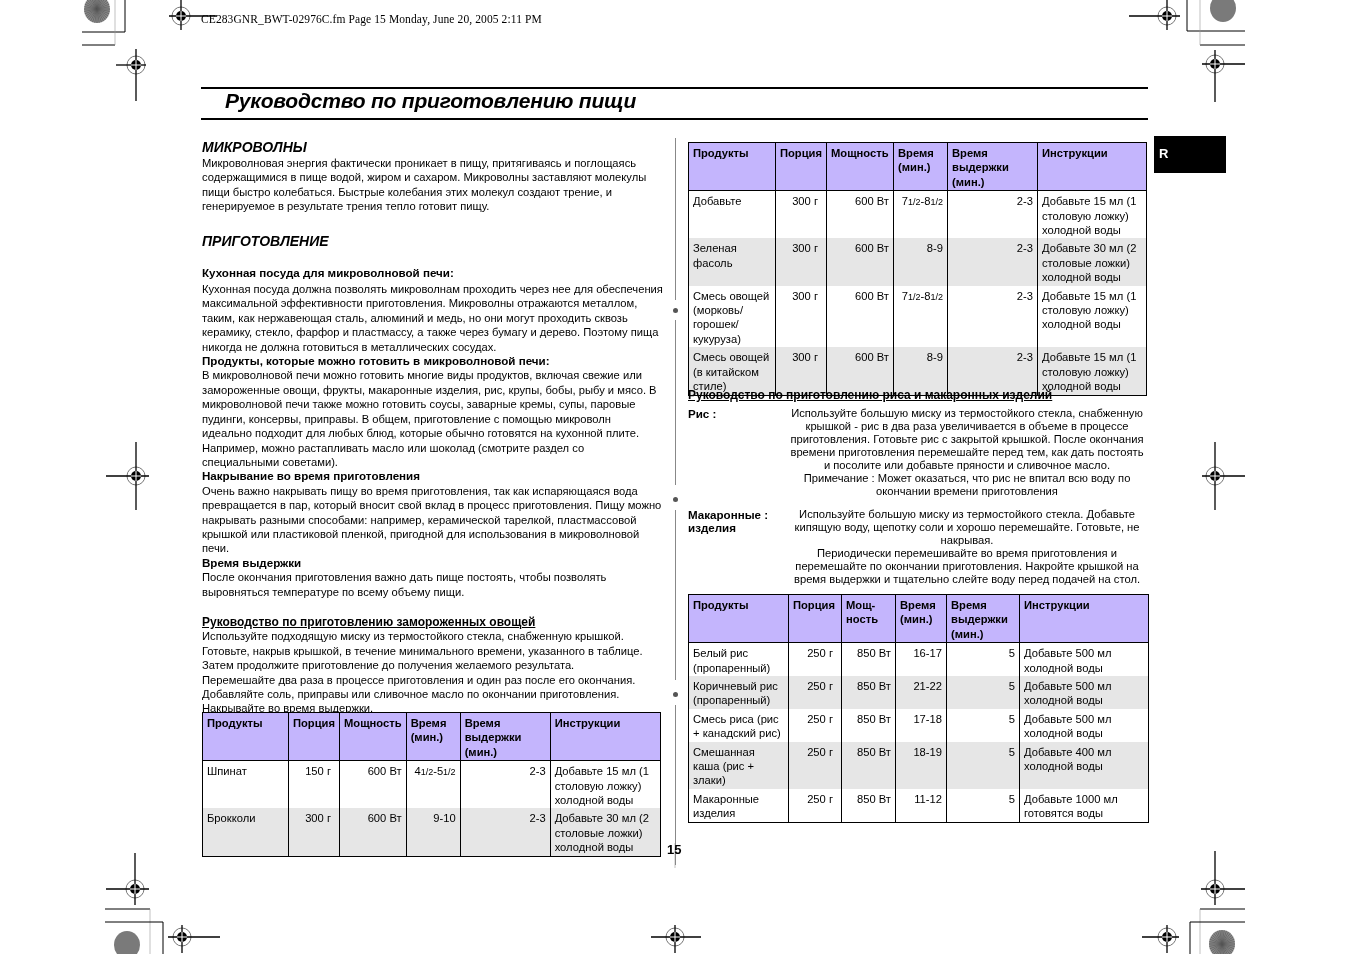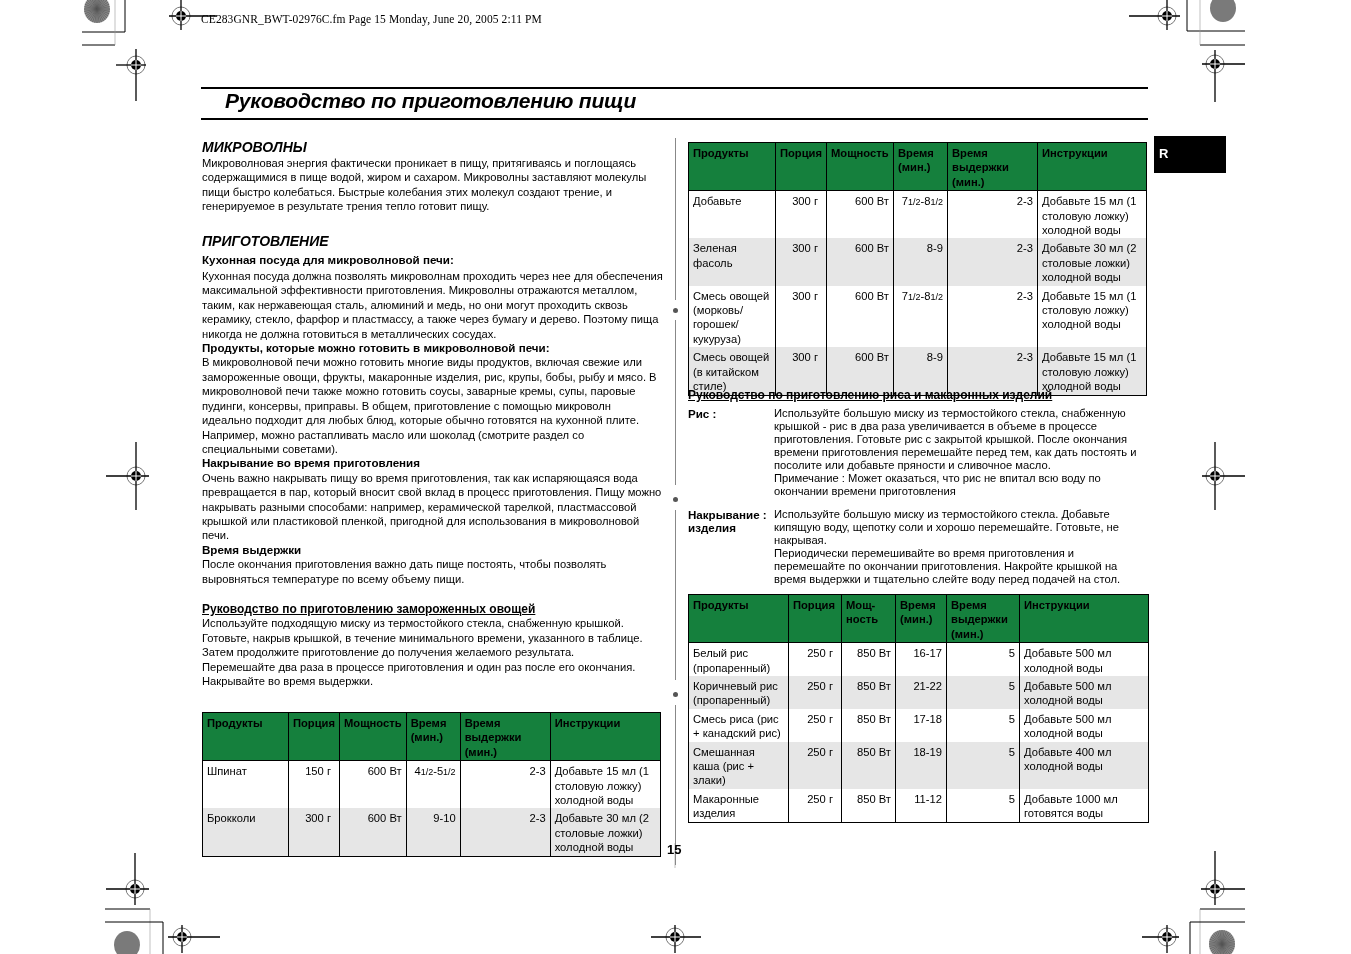"Продукты" table.t thead th { background: #15803d -> #c4b5fd }
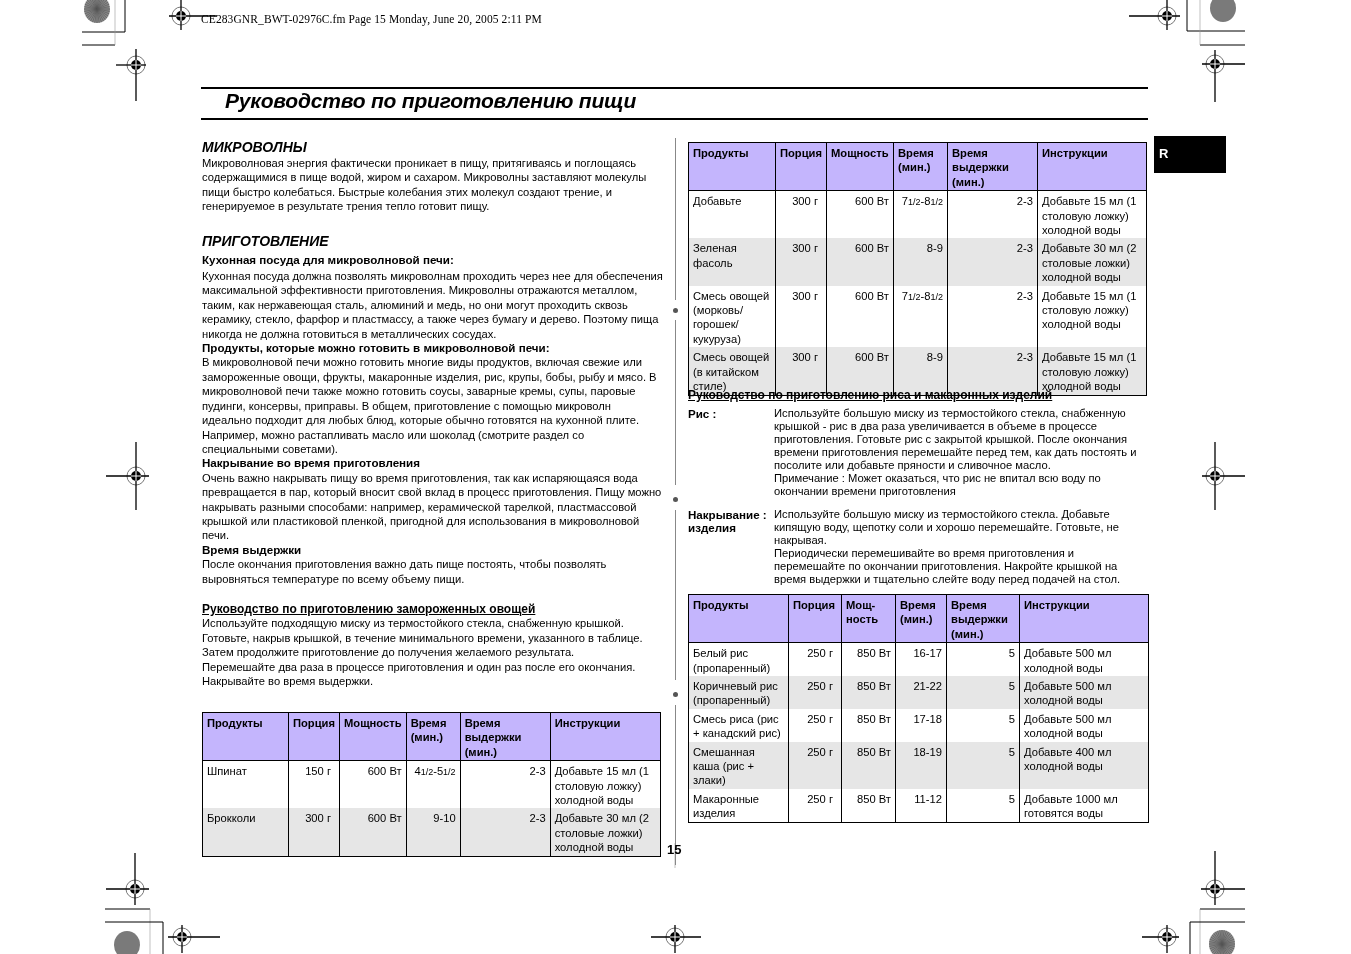"Кухонная посуда для микроволновой печи:" div.sub-title { margin-top: 3px -> 16px }
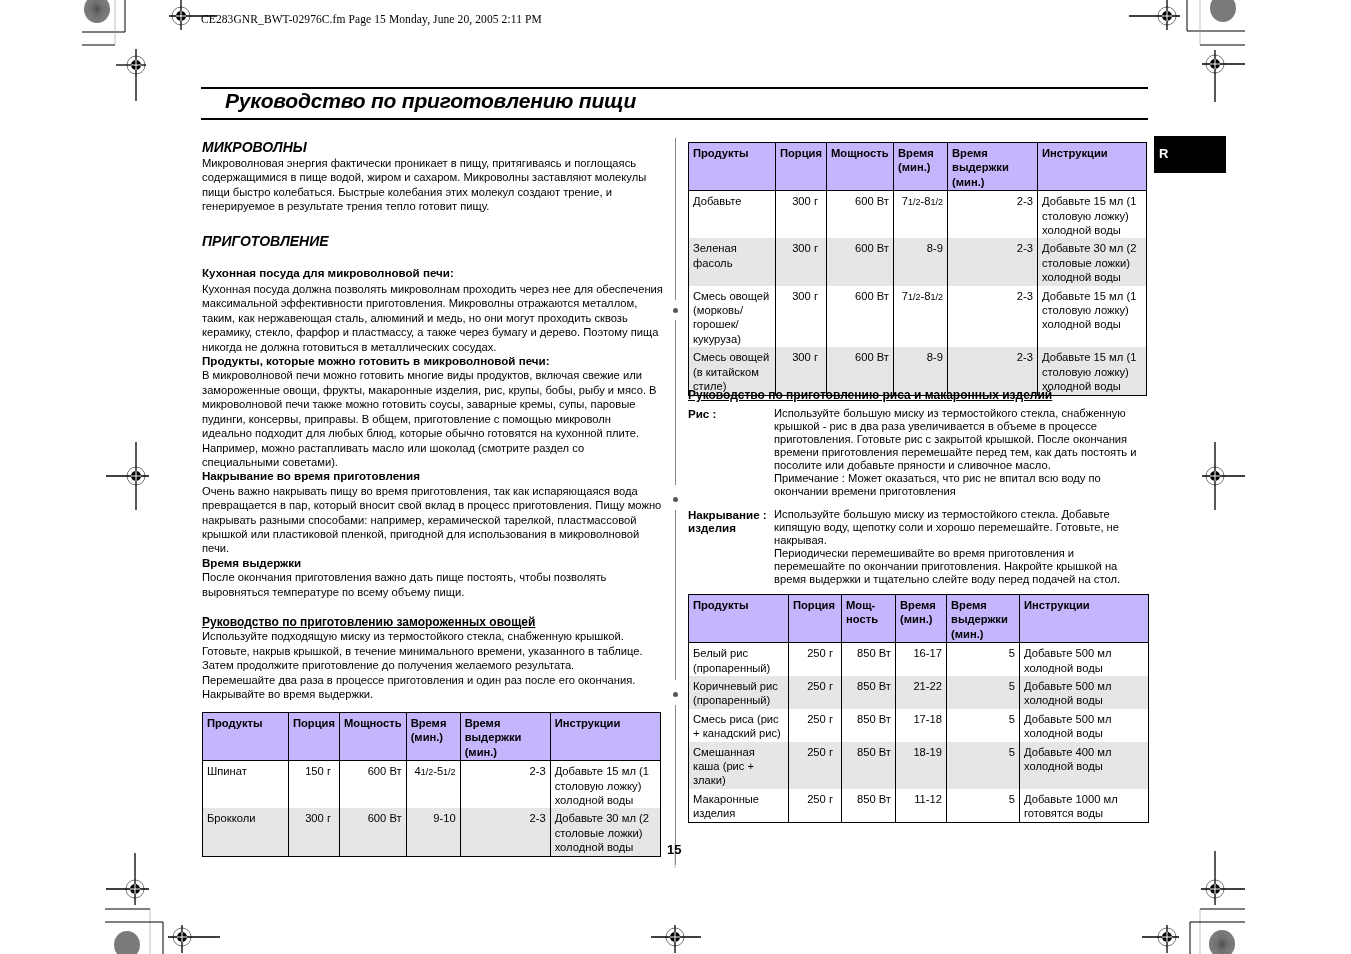"Рис :" .def-row { gap: none -> 12px }
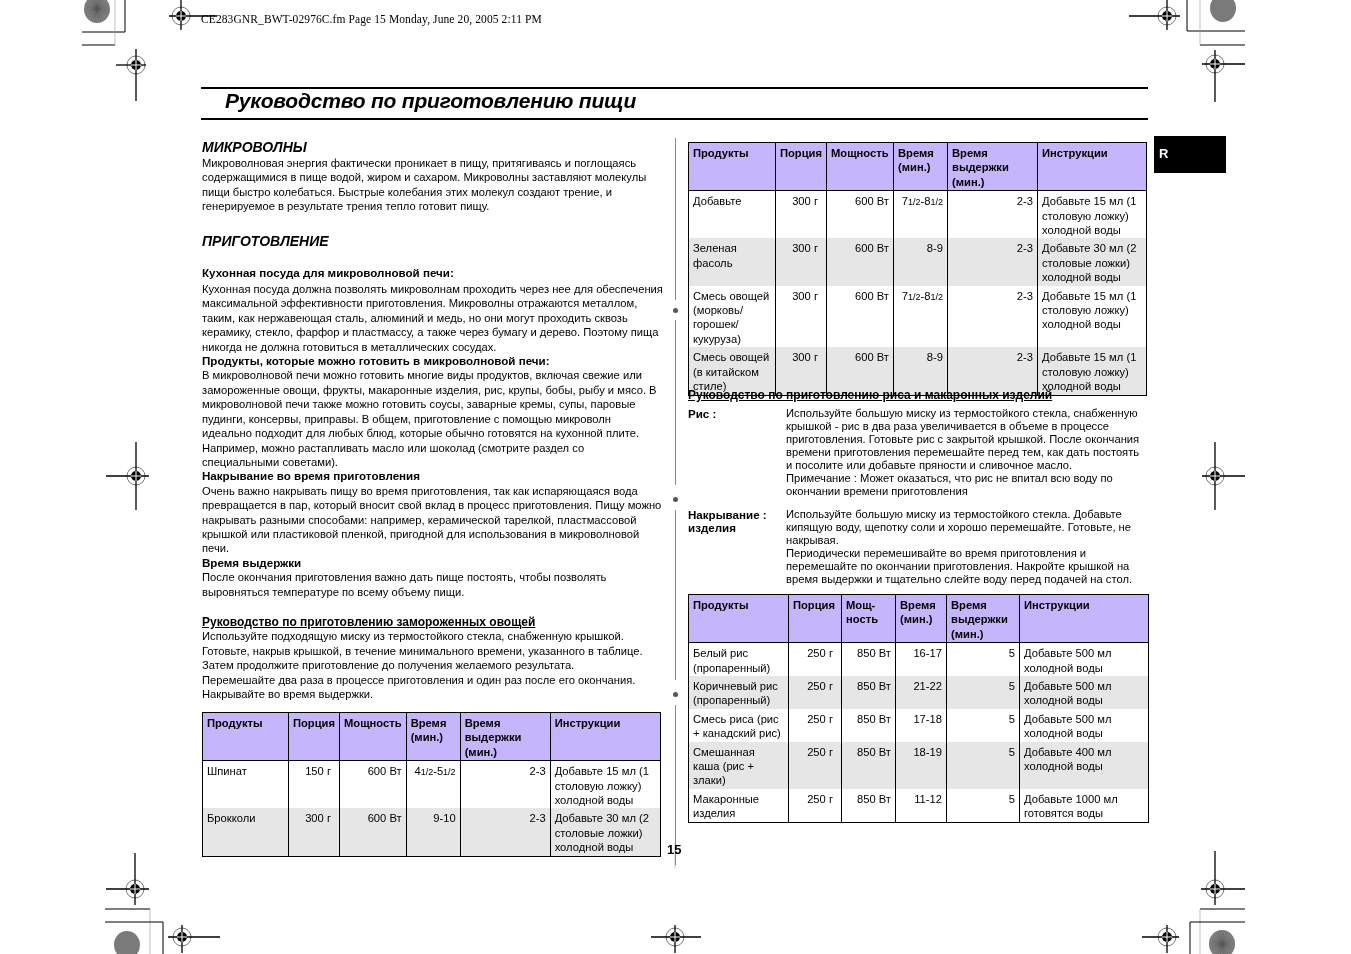"Используйте большую миску из" .def-body { text-align: none -> center }
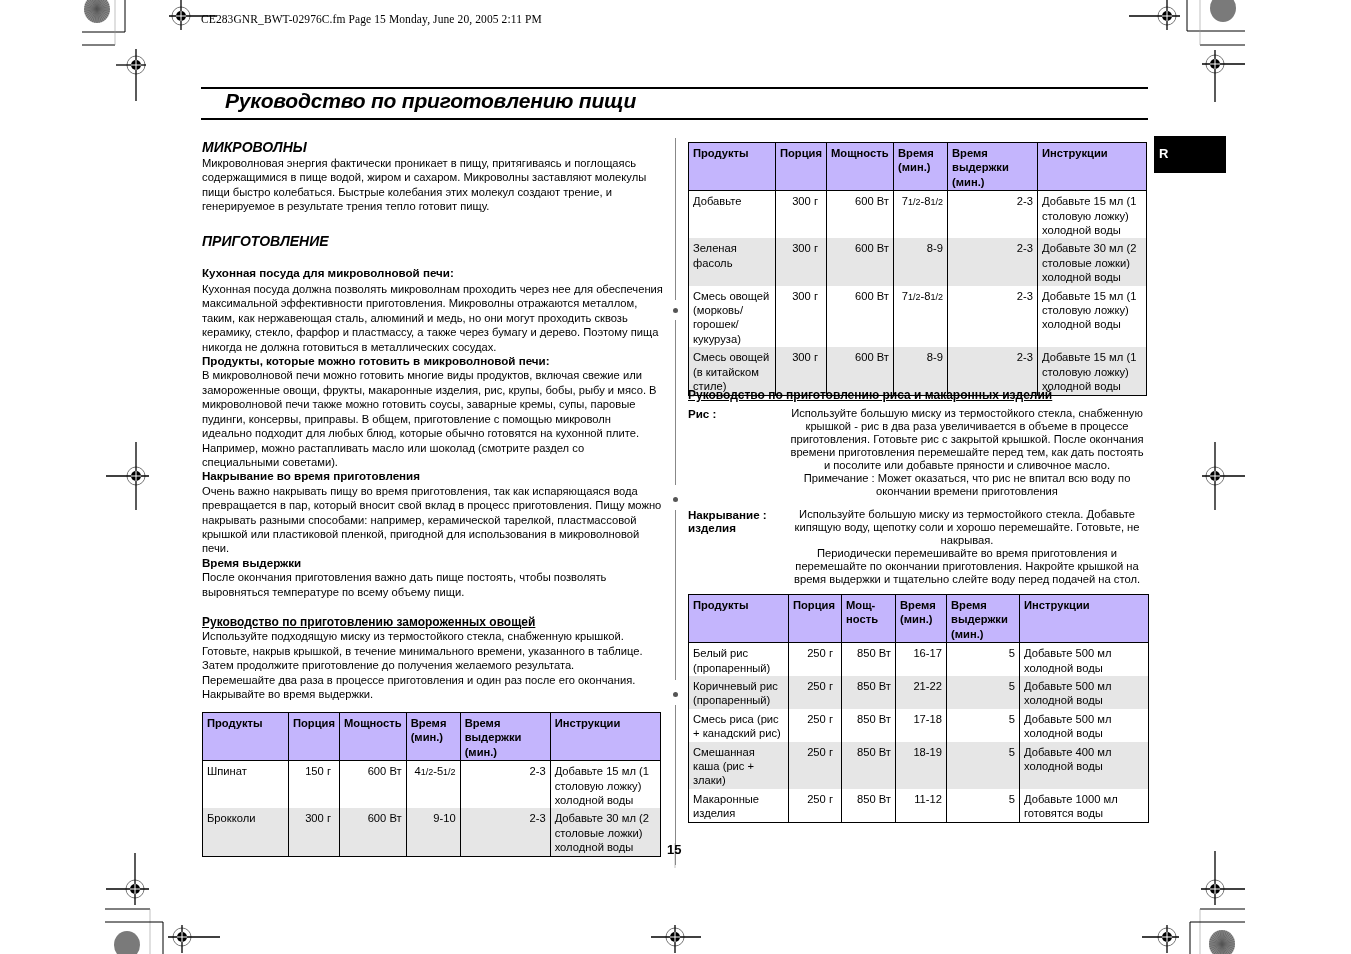"Накрывание :" div { text: Накрывание -> Макаронные }
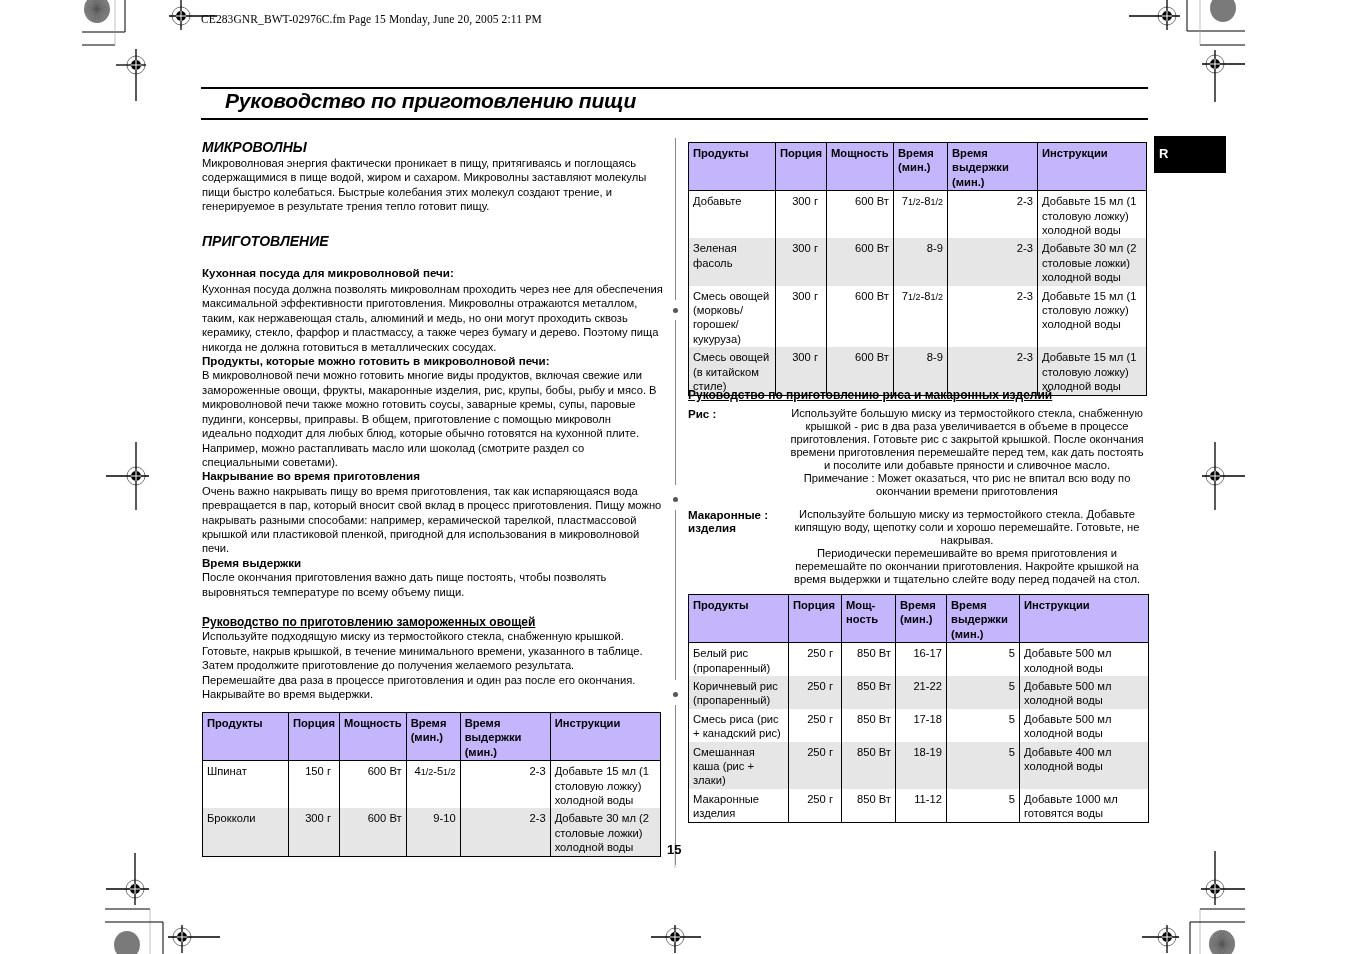"Добавляйте соль, приправы или сливочное" p { html: none -> <p>Добавляйте соль, приправы или сливочное масло по окончании приготовления.</p> }
